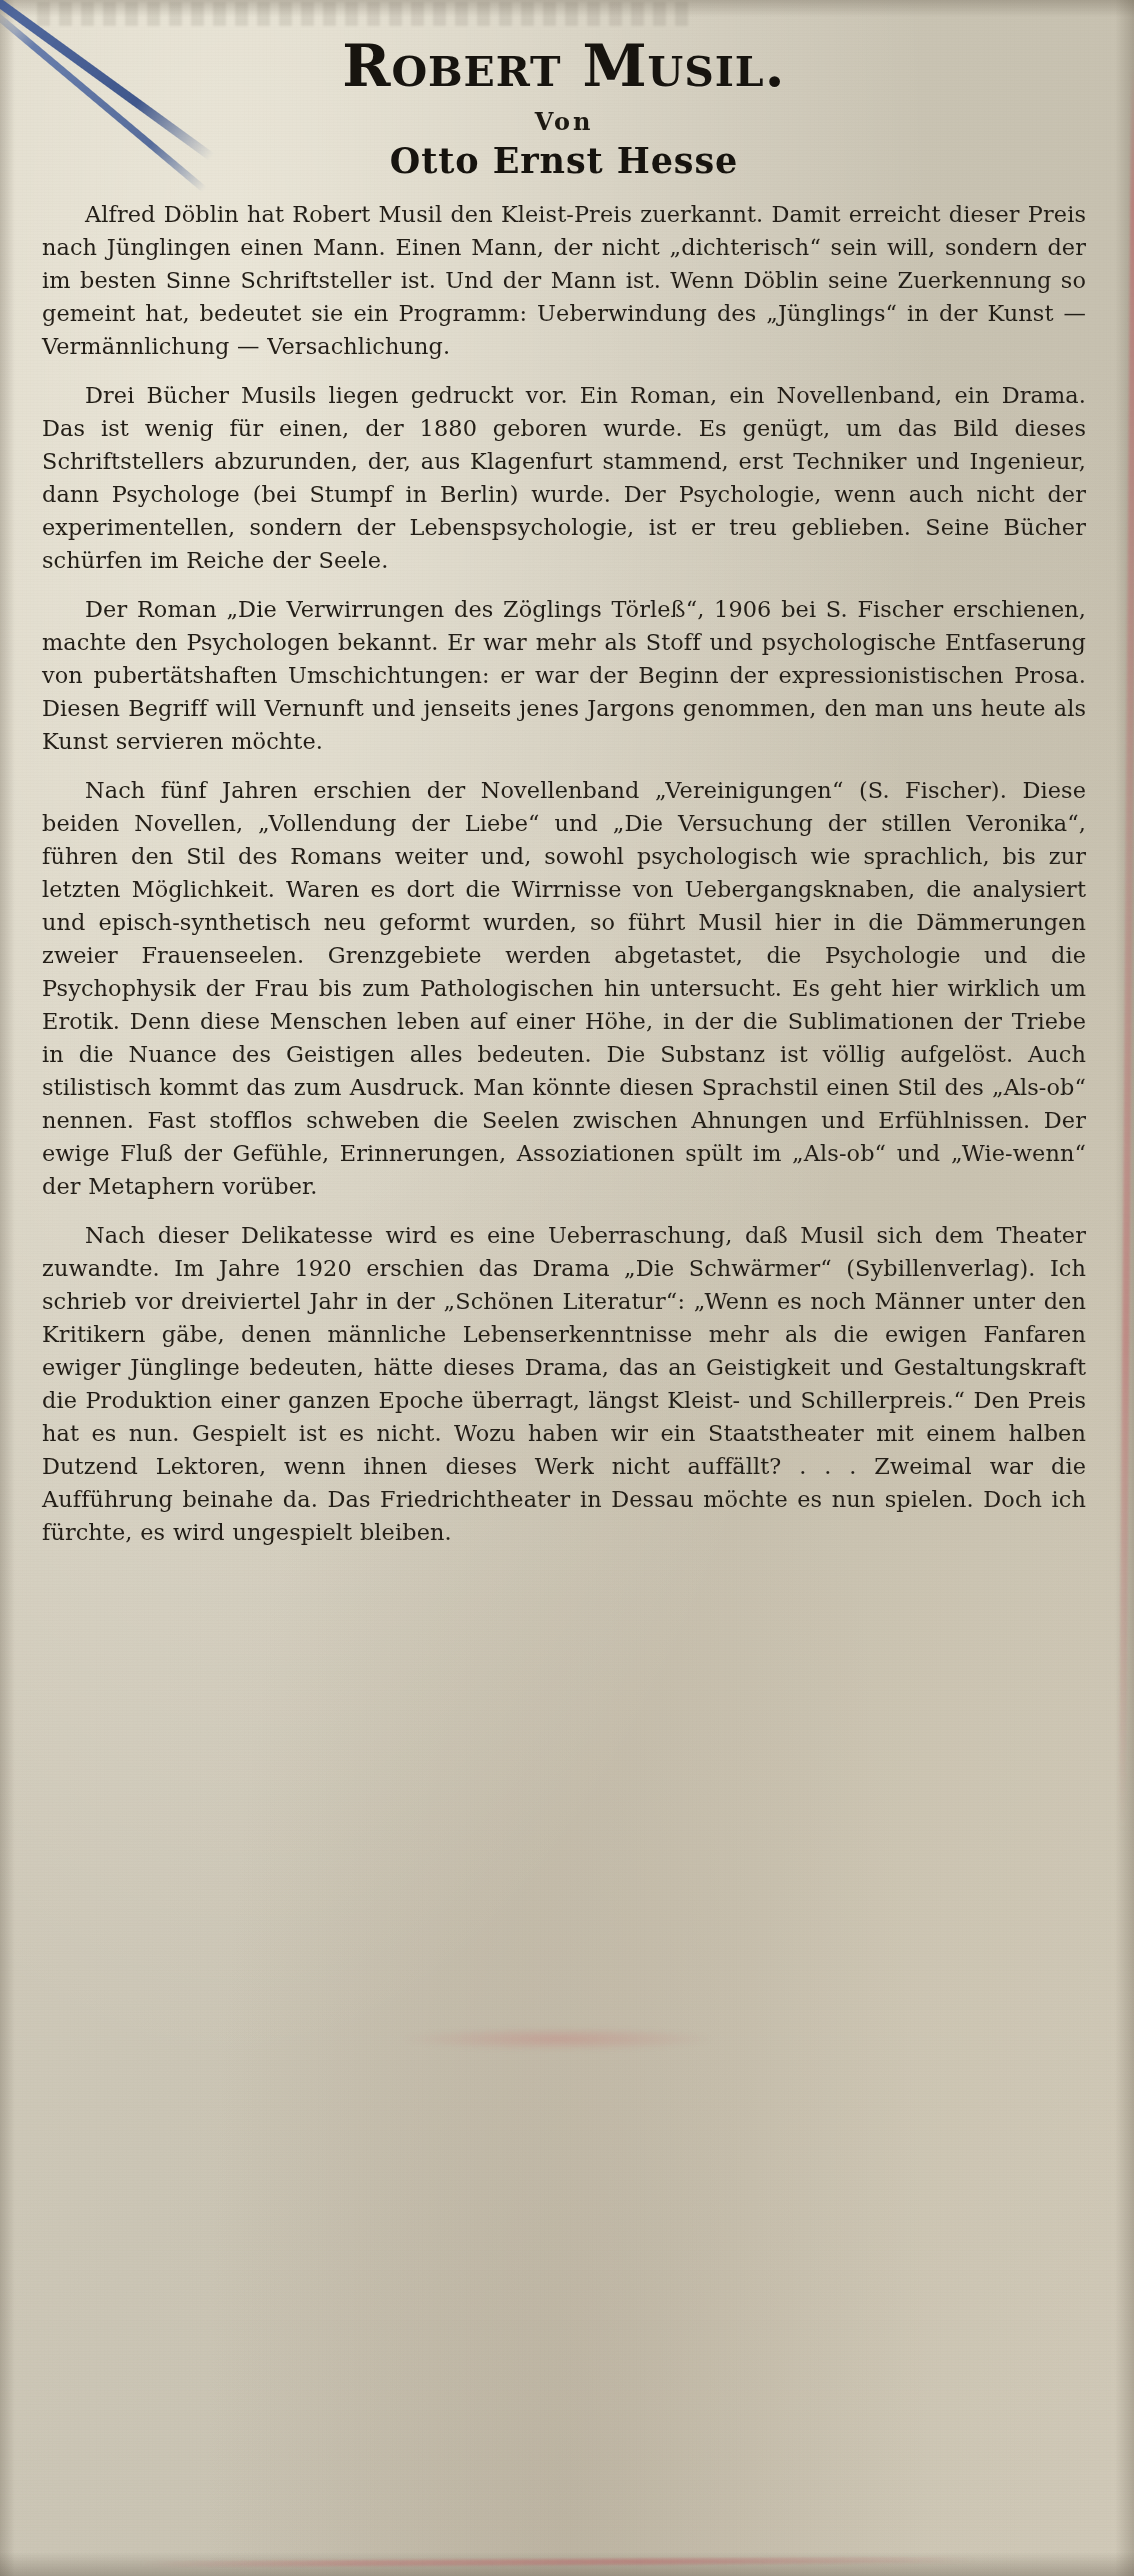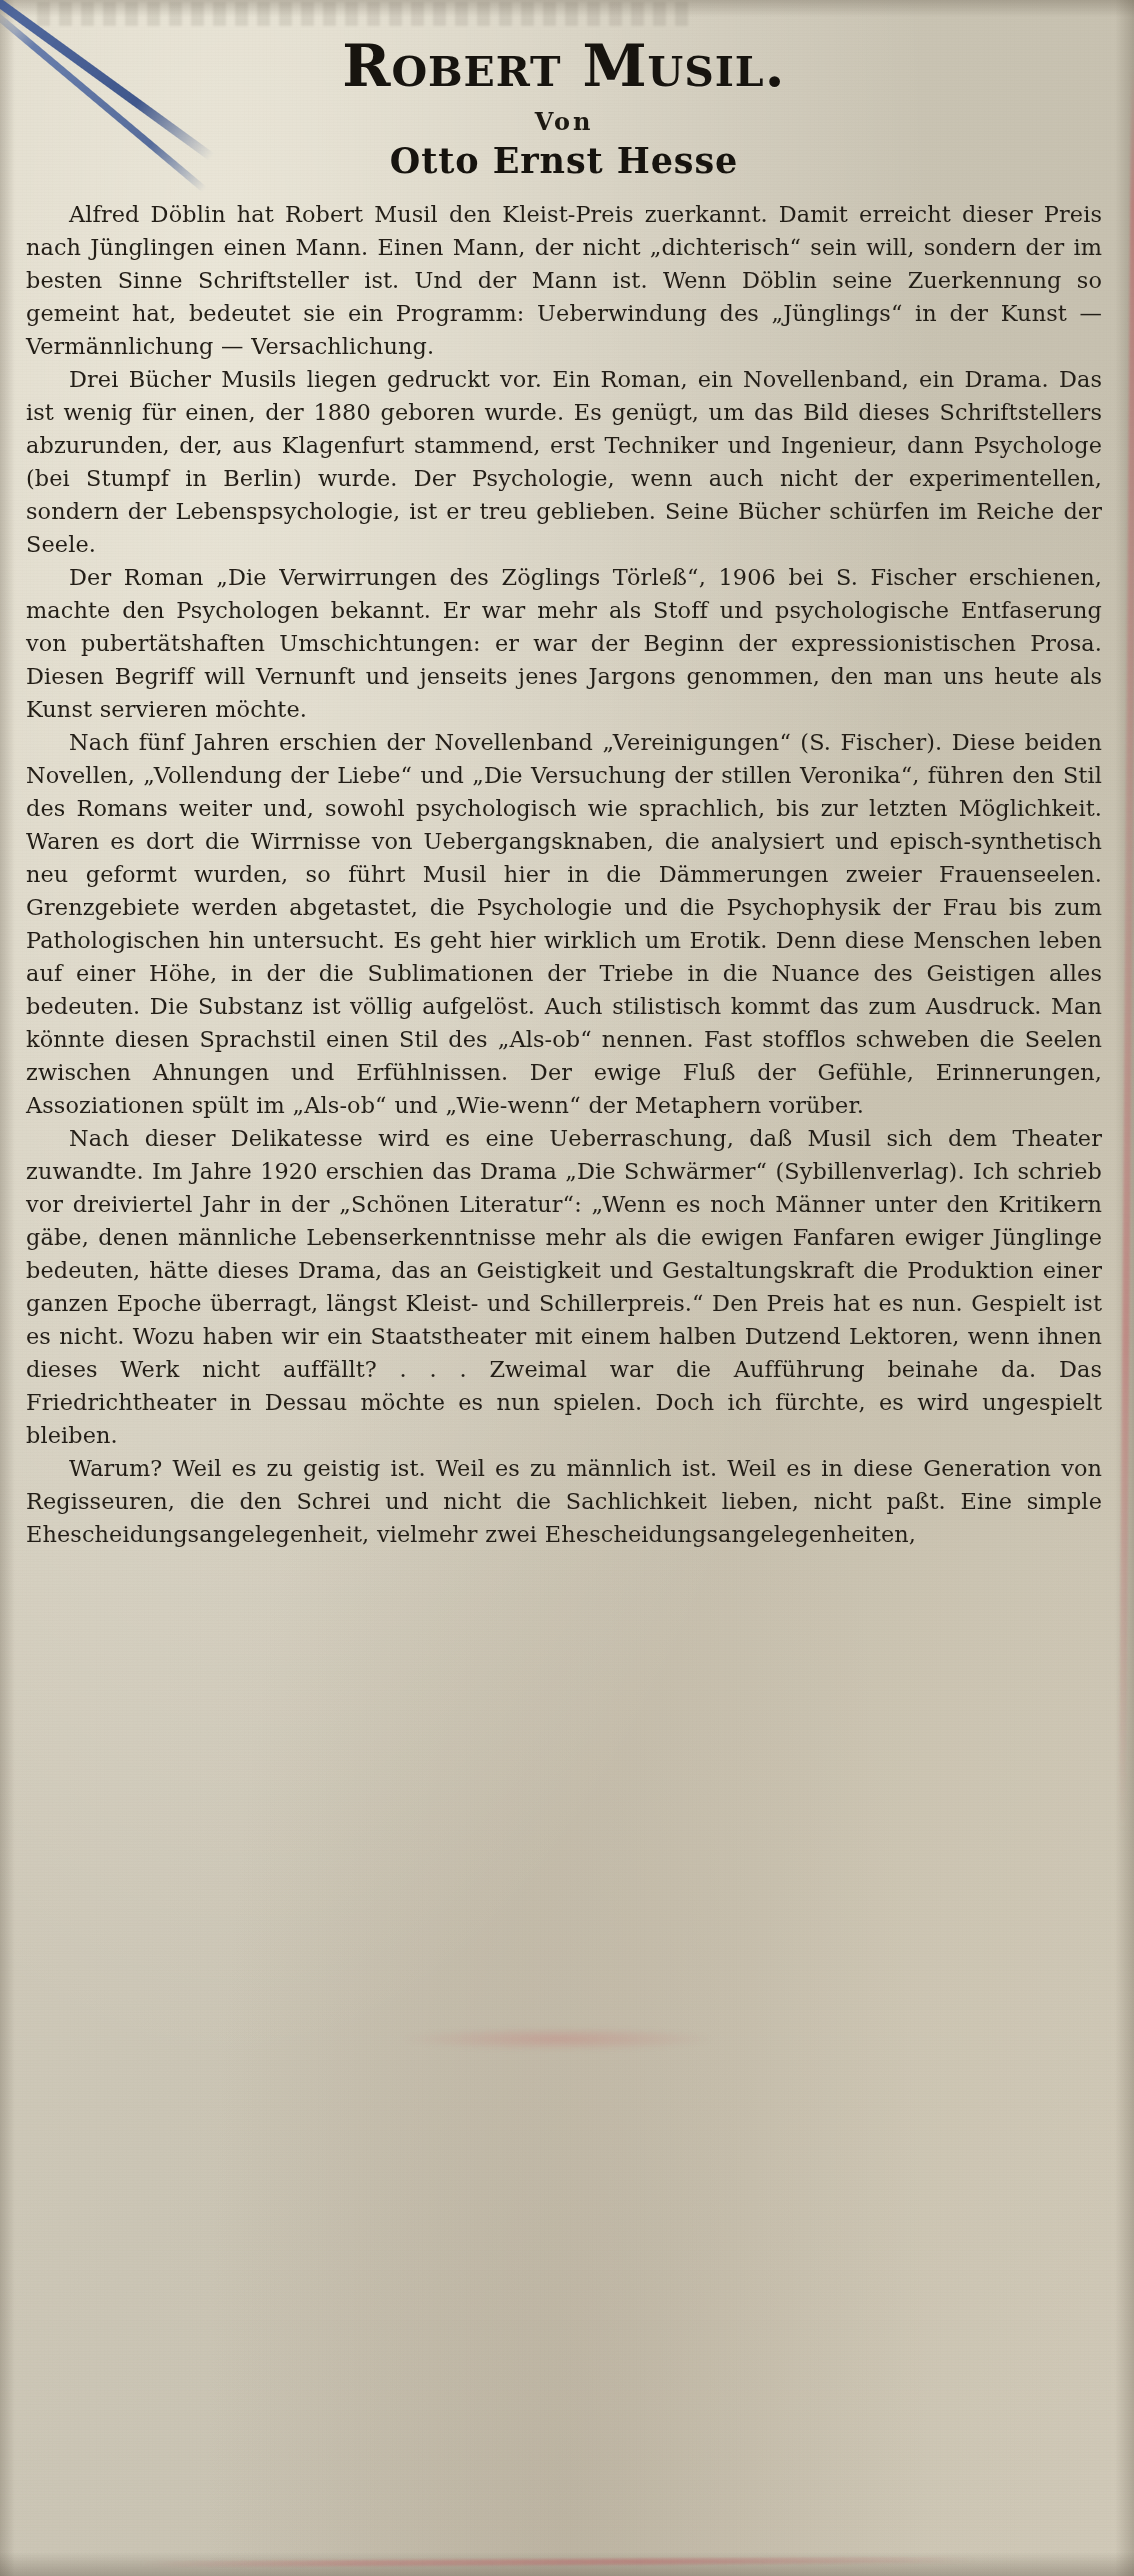"Alfred Döblin hat Robert Musil" .body p { margin: 0 -> 16px }
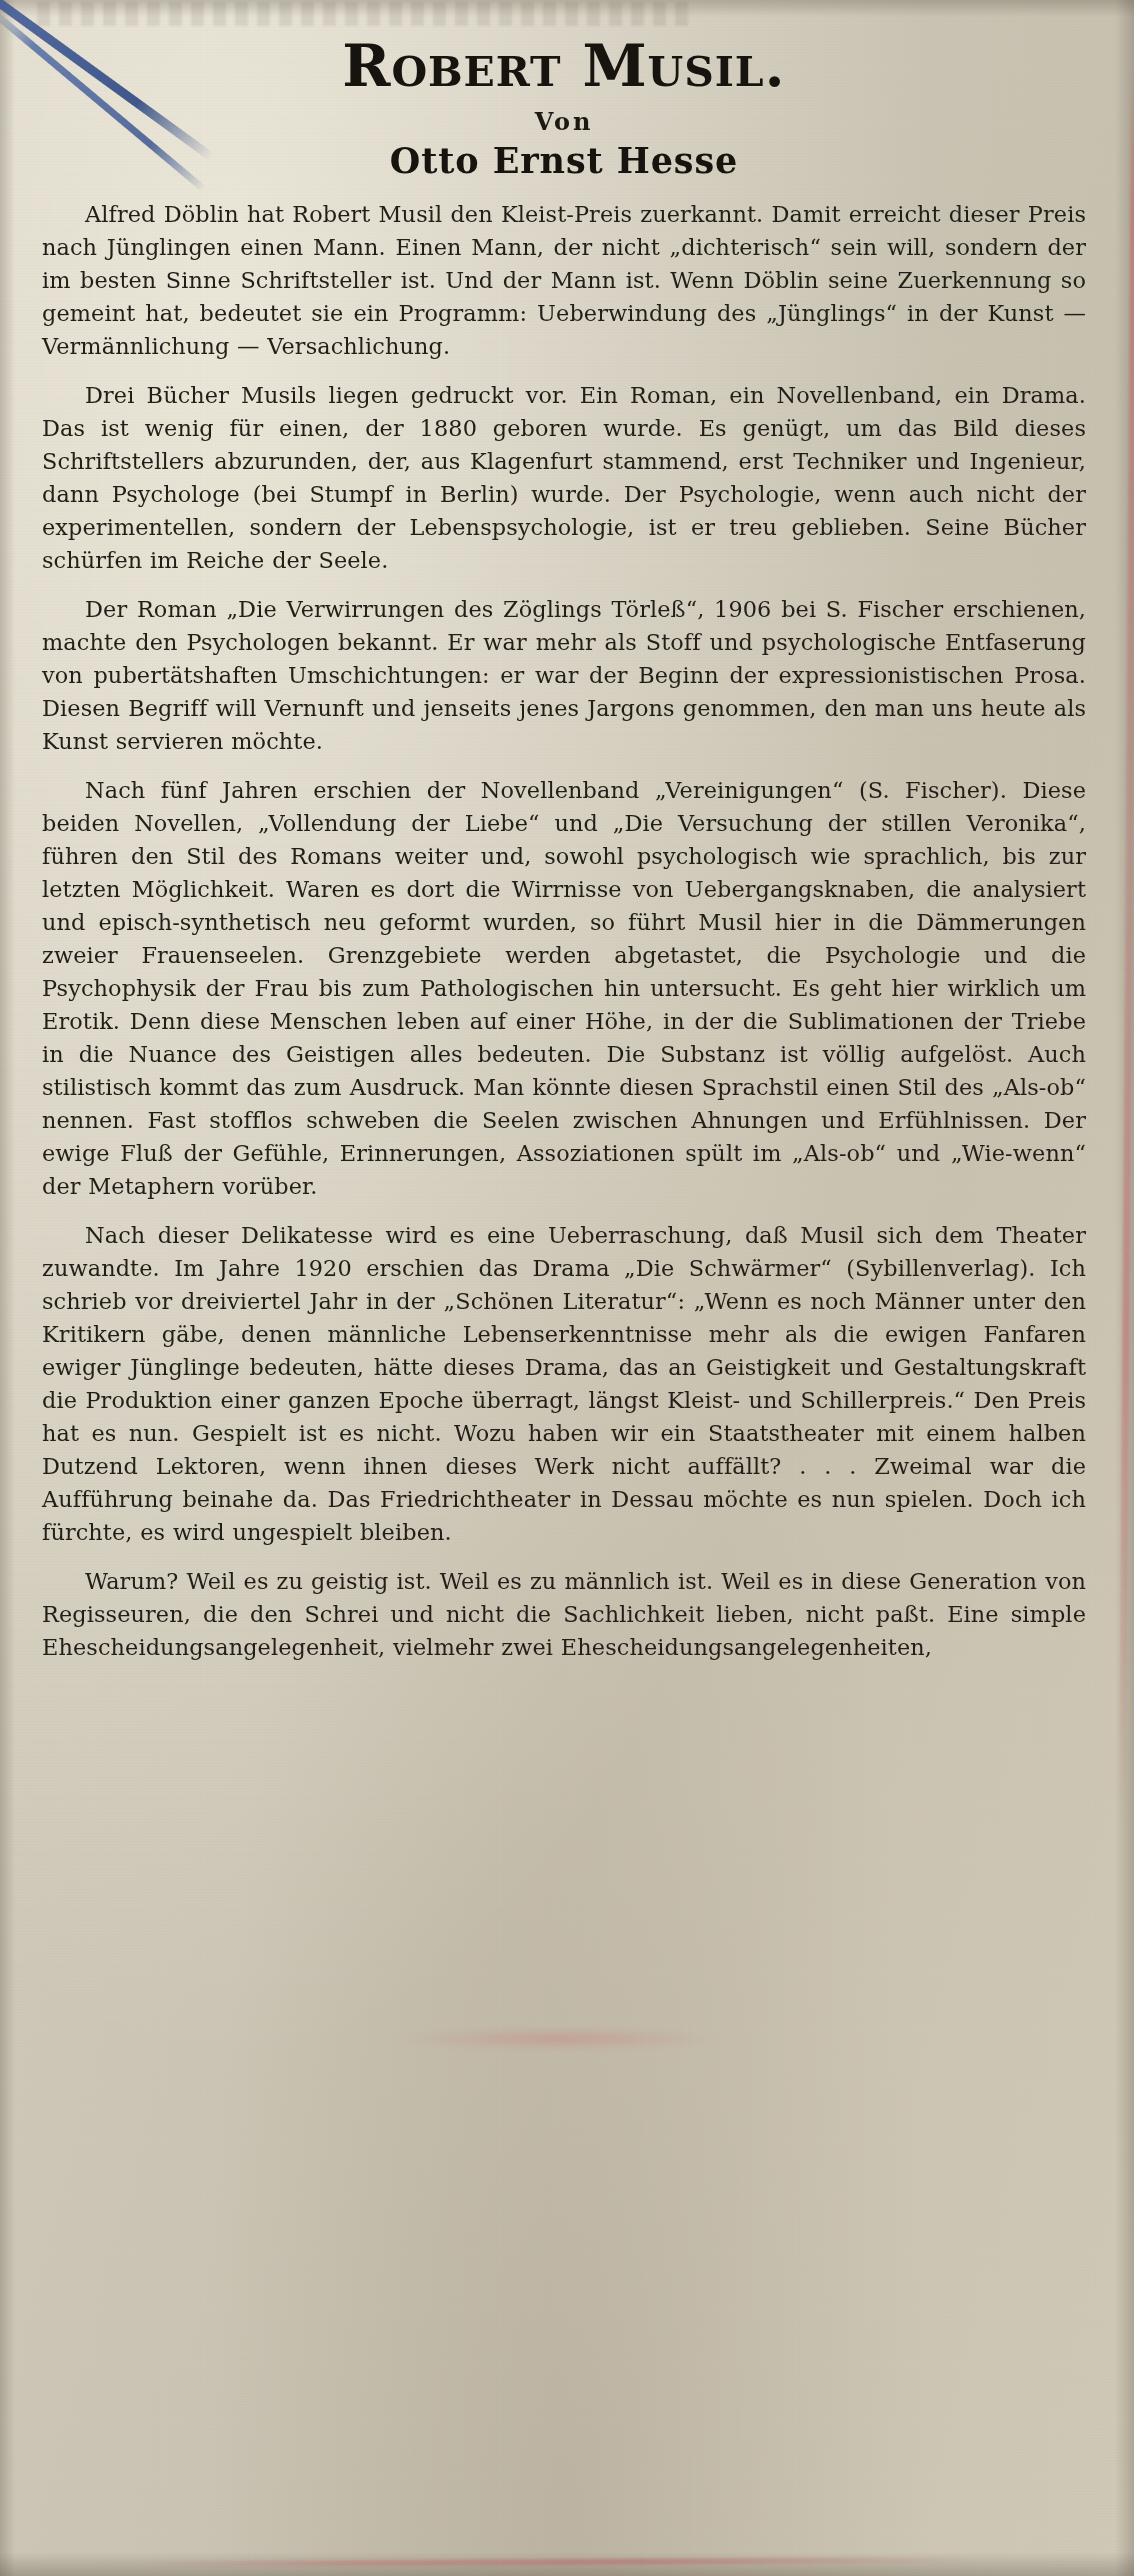"Warum? Weil es zu geistig" p { html: <p>Warum? Weil es zu geistig ist. Weil es zu männlich ist. Weil es in diese Generation von Regisseuren, die den Schrei und nicht die Sachlichkeit lieben, nicht paßt. Eine simple Ehescheidungsangelegenheit, vielmehr zwei Ehescheidungsangelegenheiten,</p> -> none }
